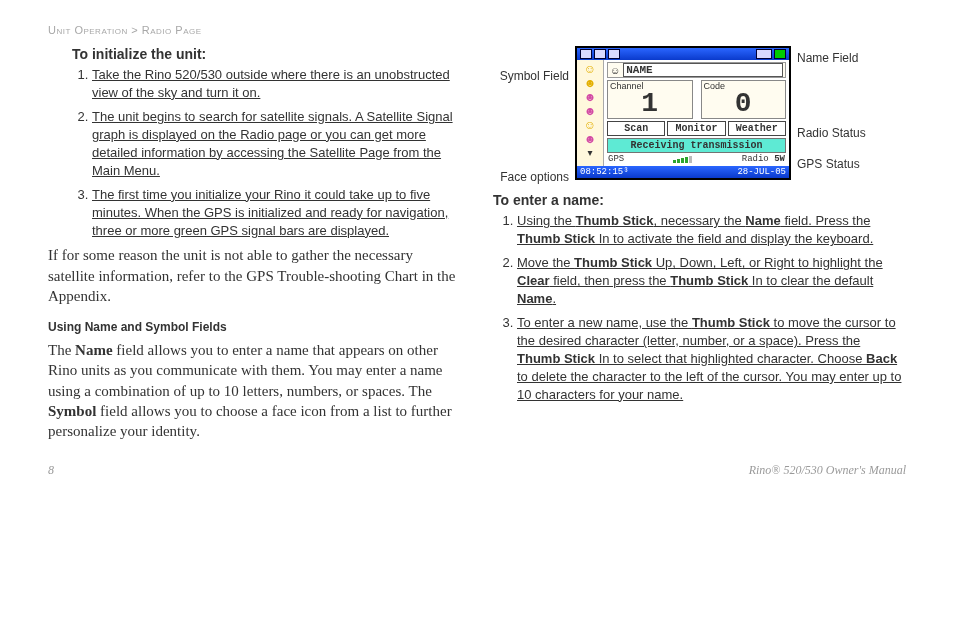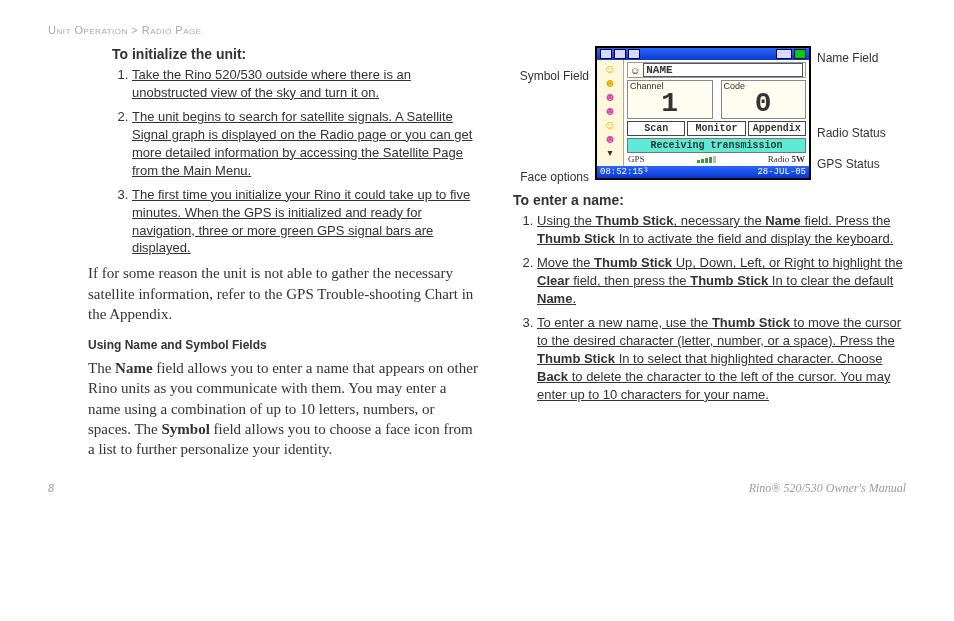"To initialize the unit:" .columns { margin-left: 40px -> none }
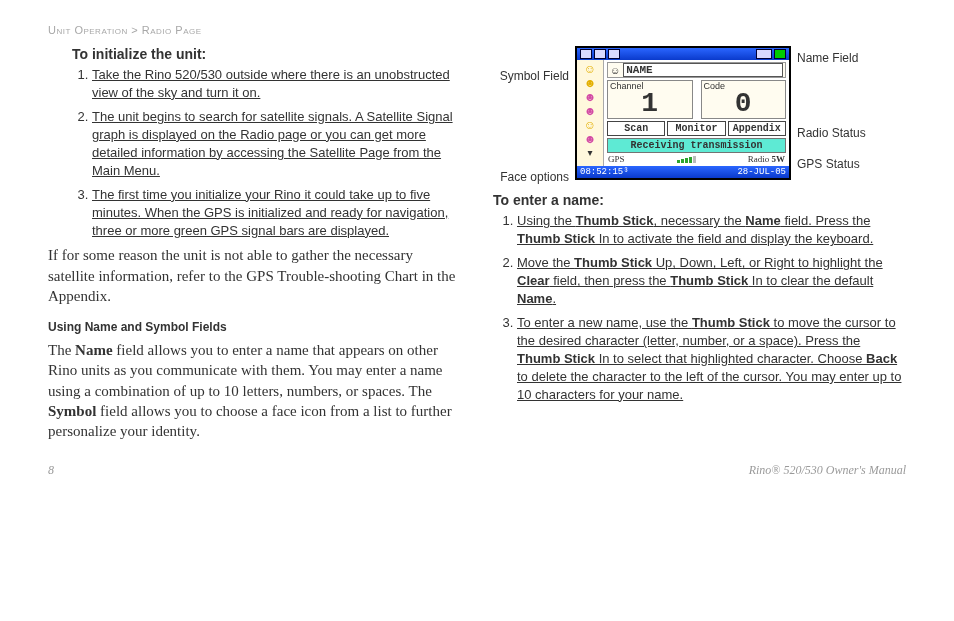"Appendix" div.b3 { text: Appendix -> Weather }
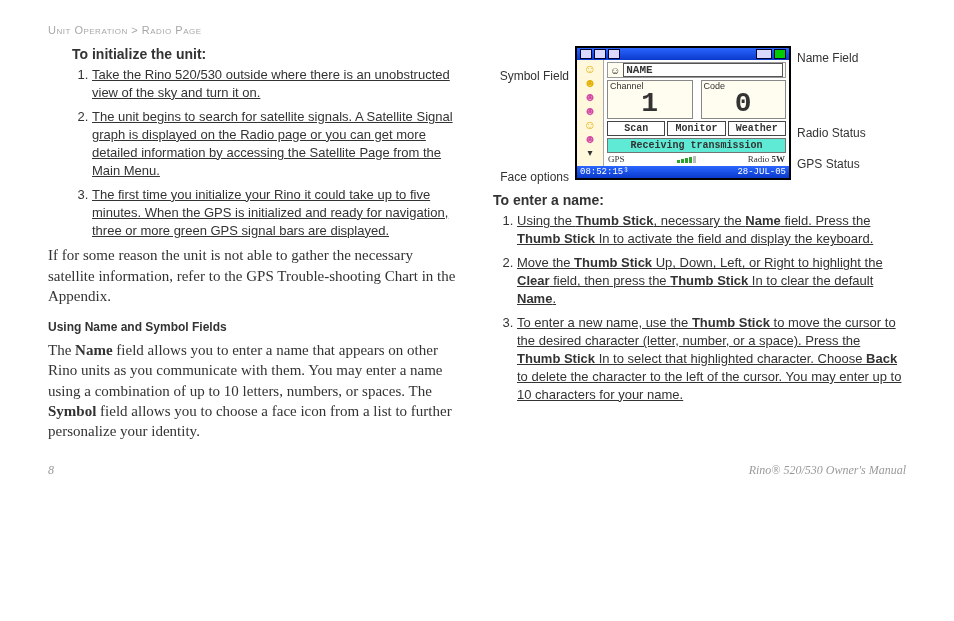"GPS" .status-row { font-family: Liberation Serif, serif -> Liberation Mono, monospace }
